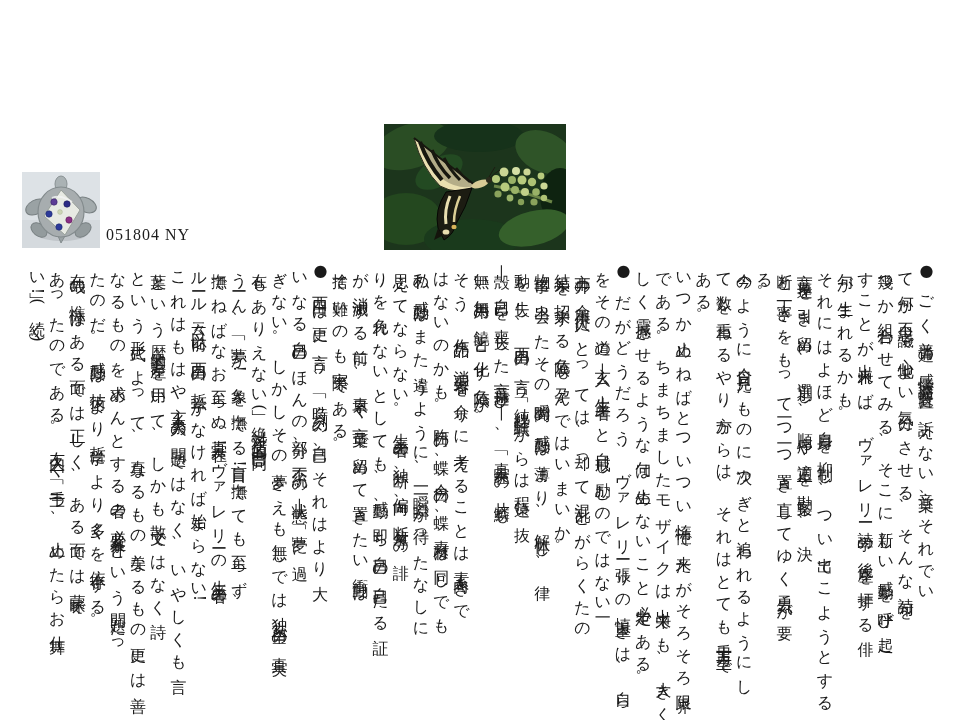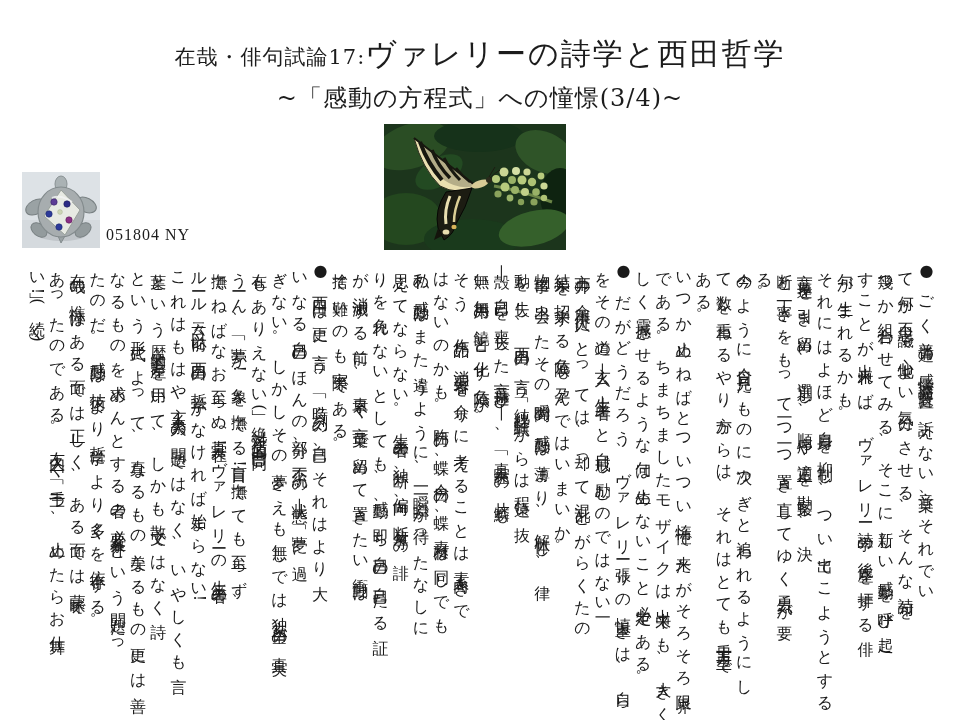"在哉・俳句試論17:ヴァレリーの詩学と西田哲学" div.title-row { html: <div> <span>在哉・俳句試論17:</span><span>ヴァレリーの詩学と西田哲学</span> </div> -> none }
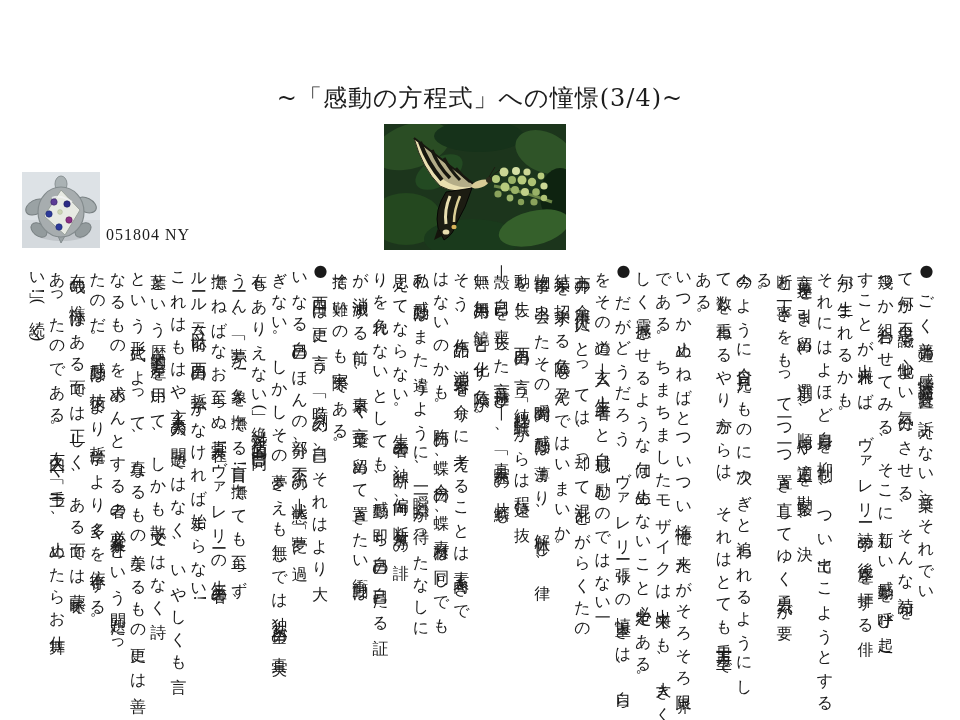"~「感動の方程式」への憧憬(3/4)~" div.subtitle { html: <div>~「感動の方程式」への憧憬(3/4)~</div> -> none }
